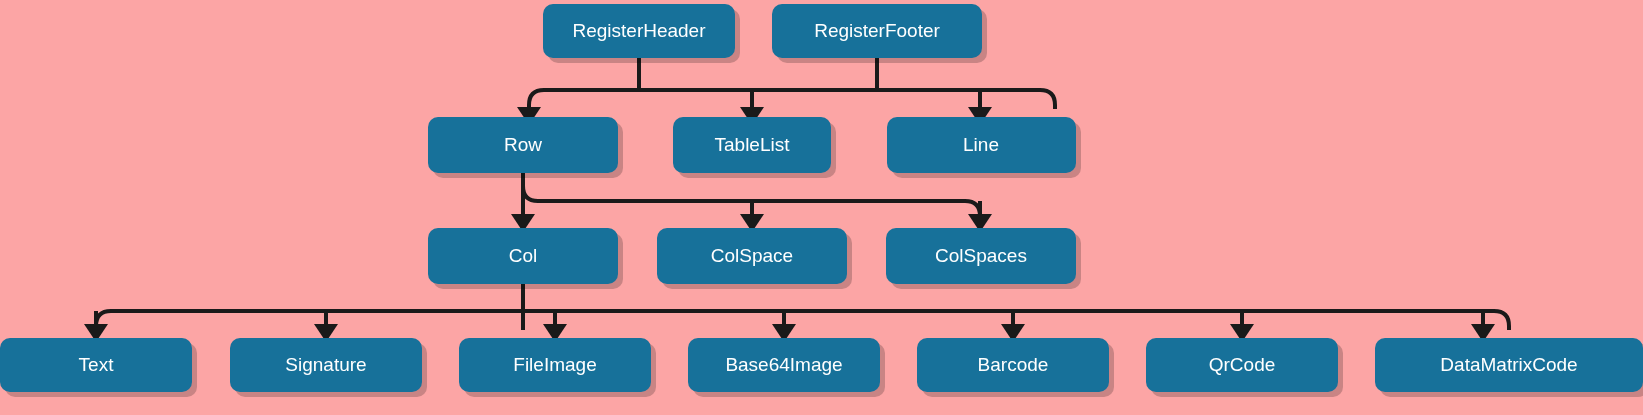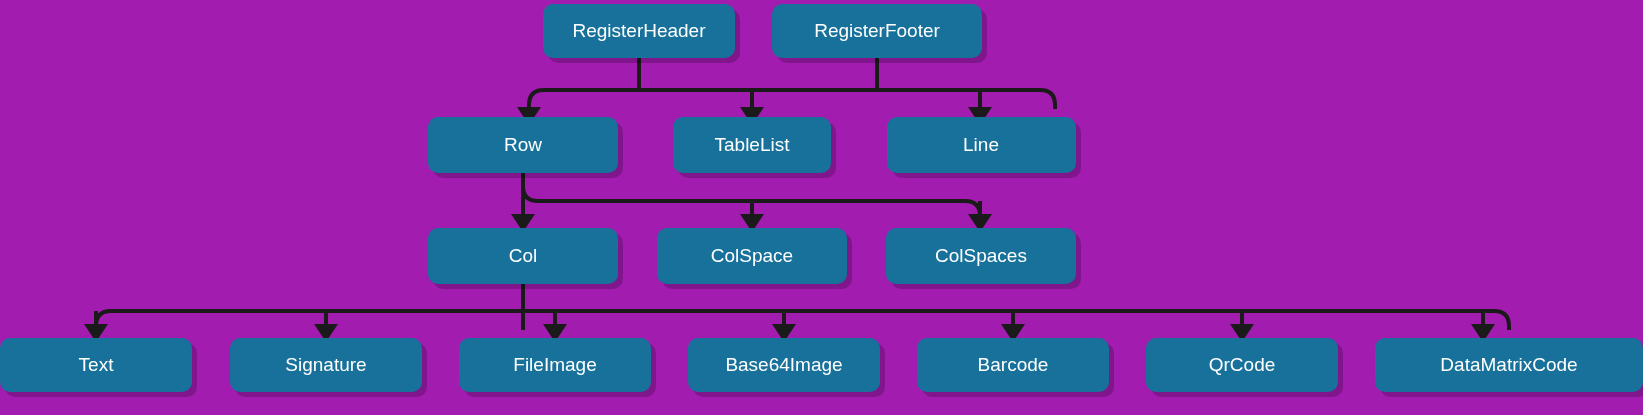"RegisterHeader" #diagram-root { background: #a21caf -> #fca5a5 }
